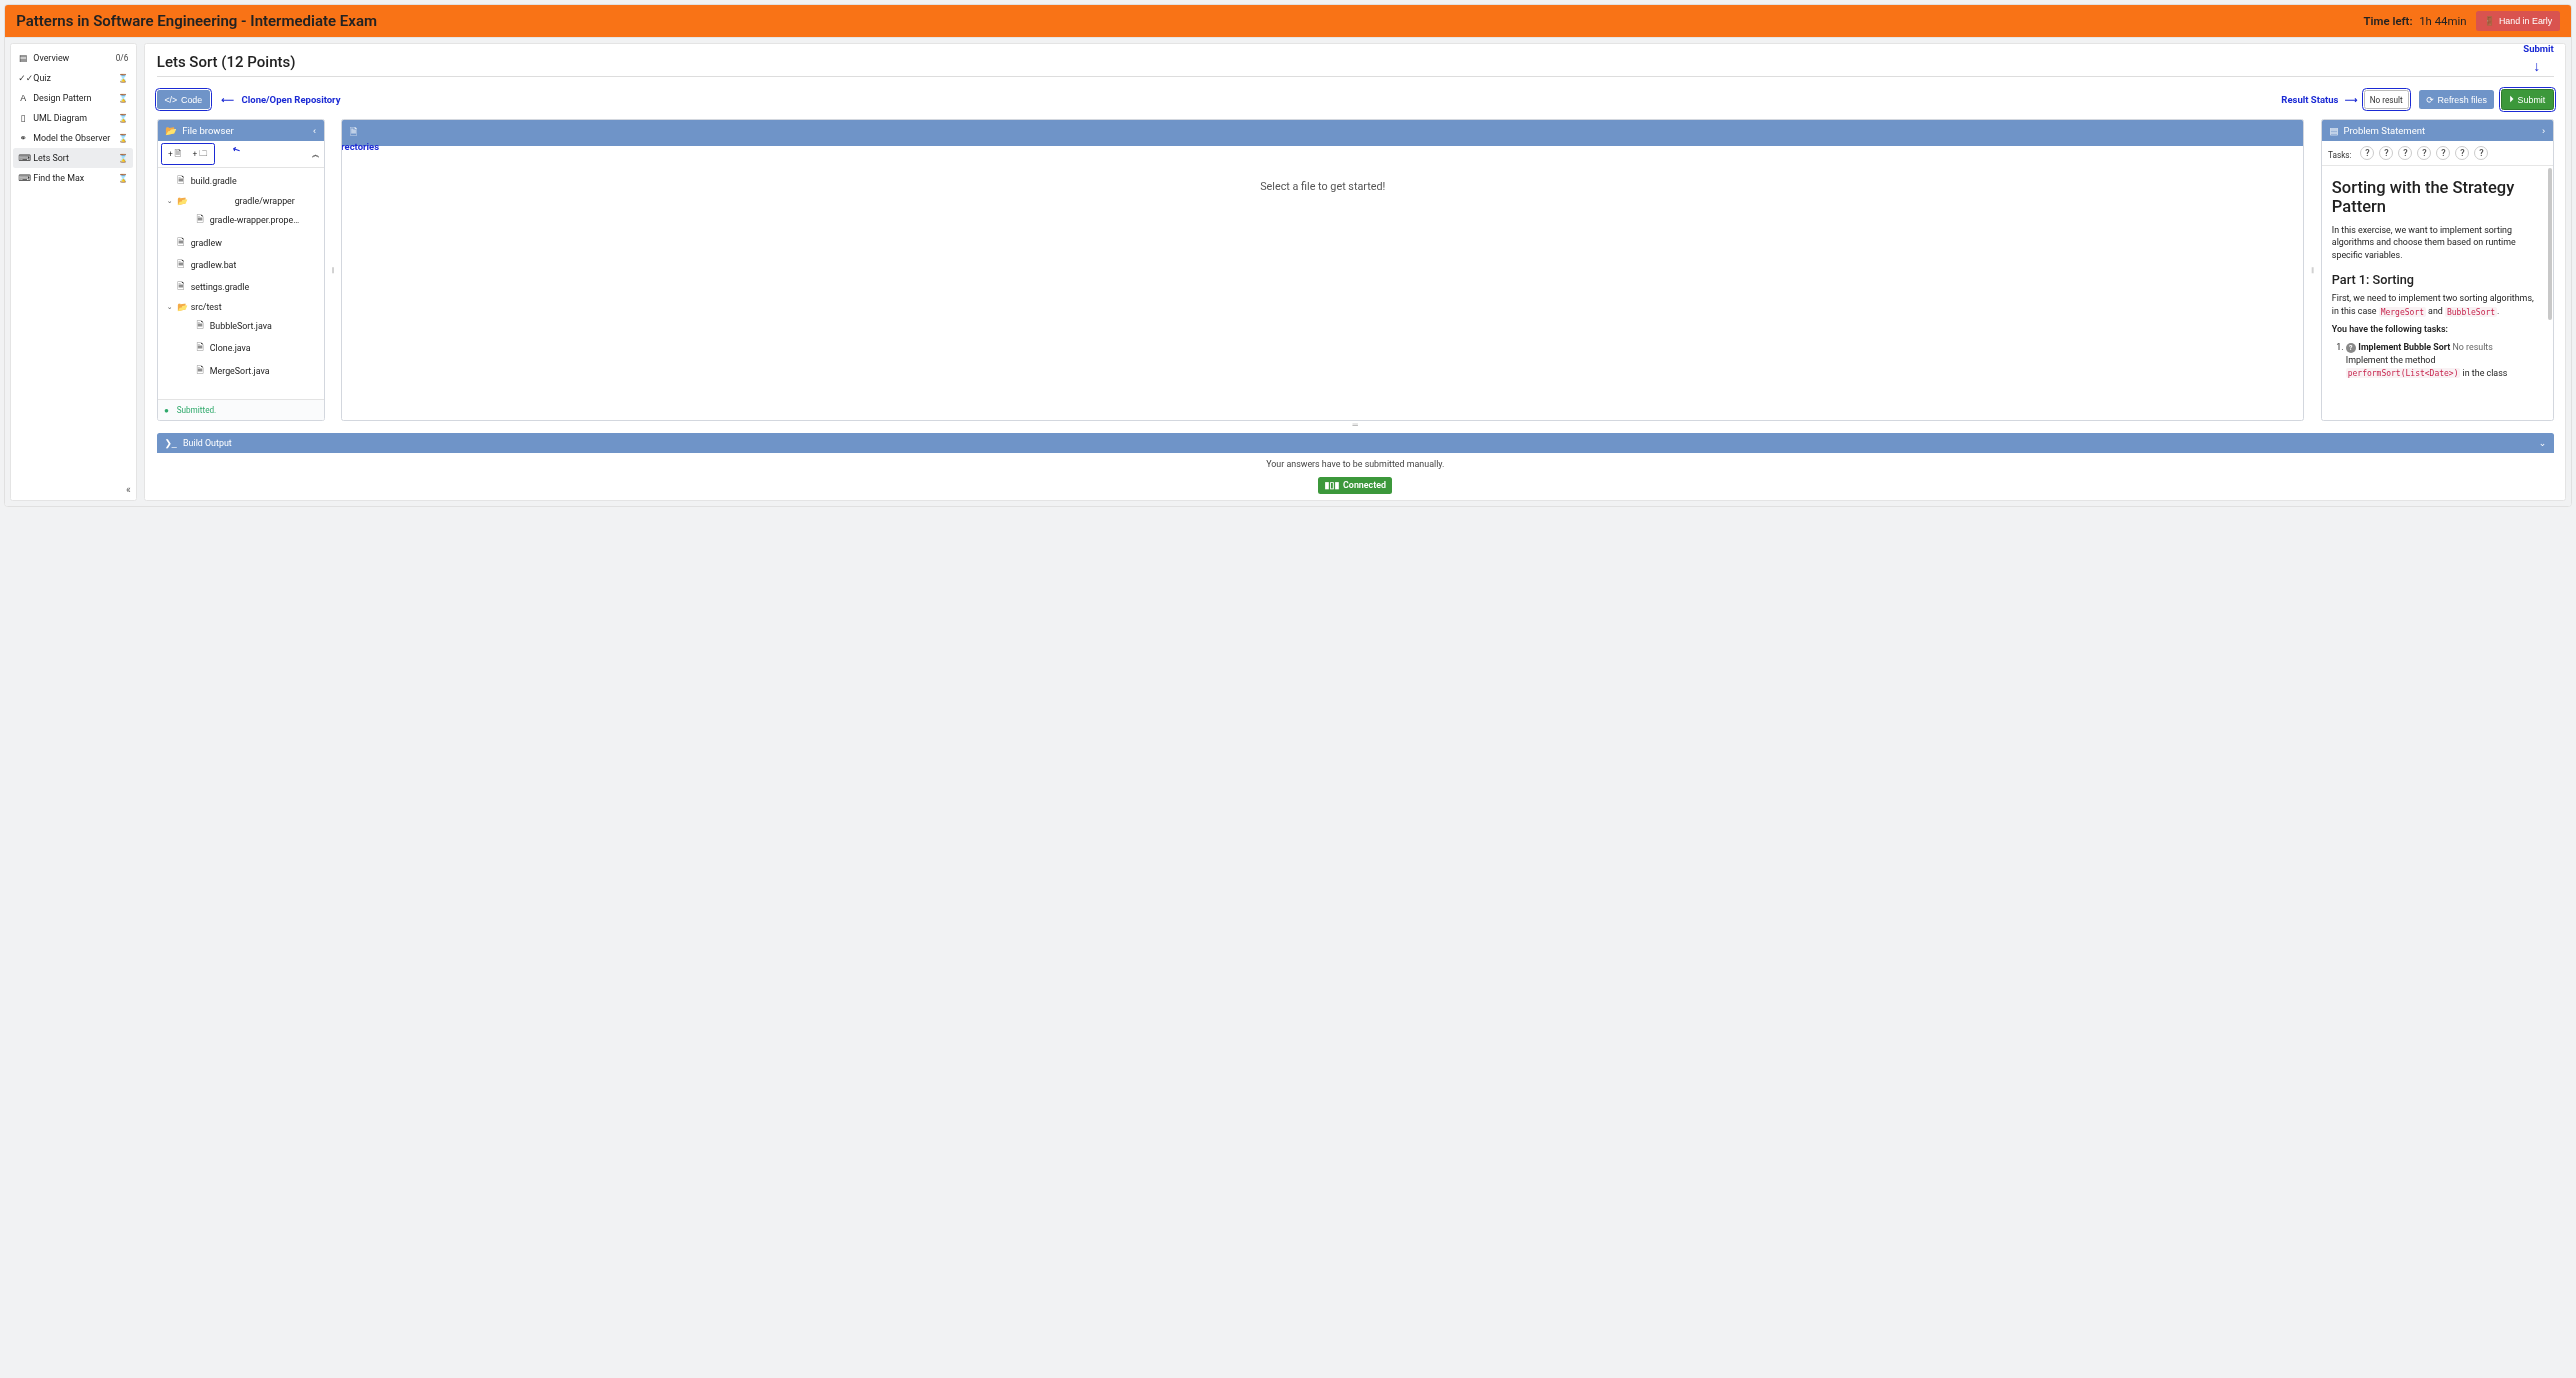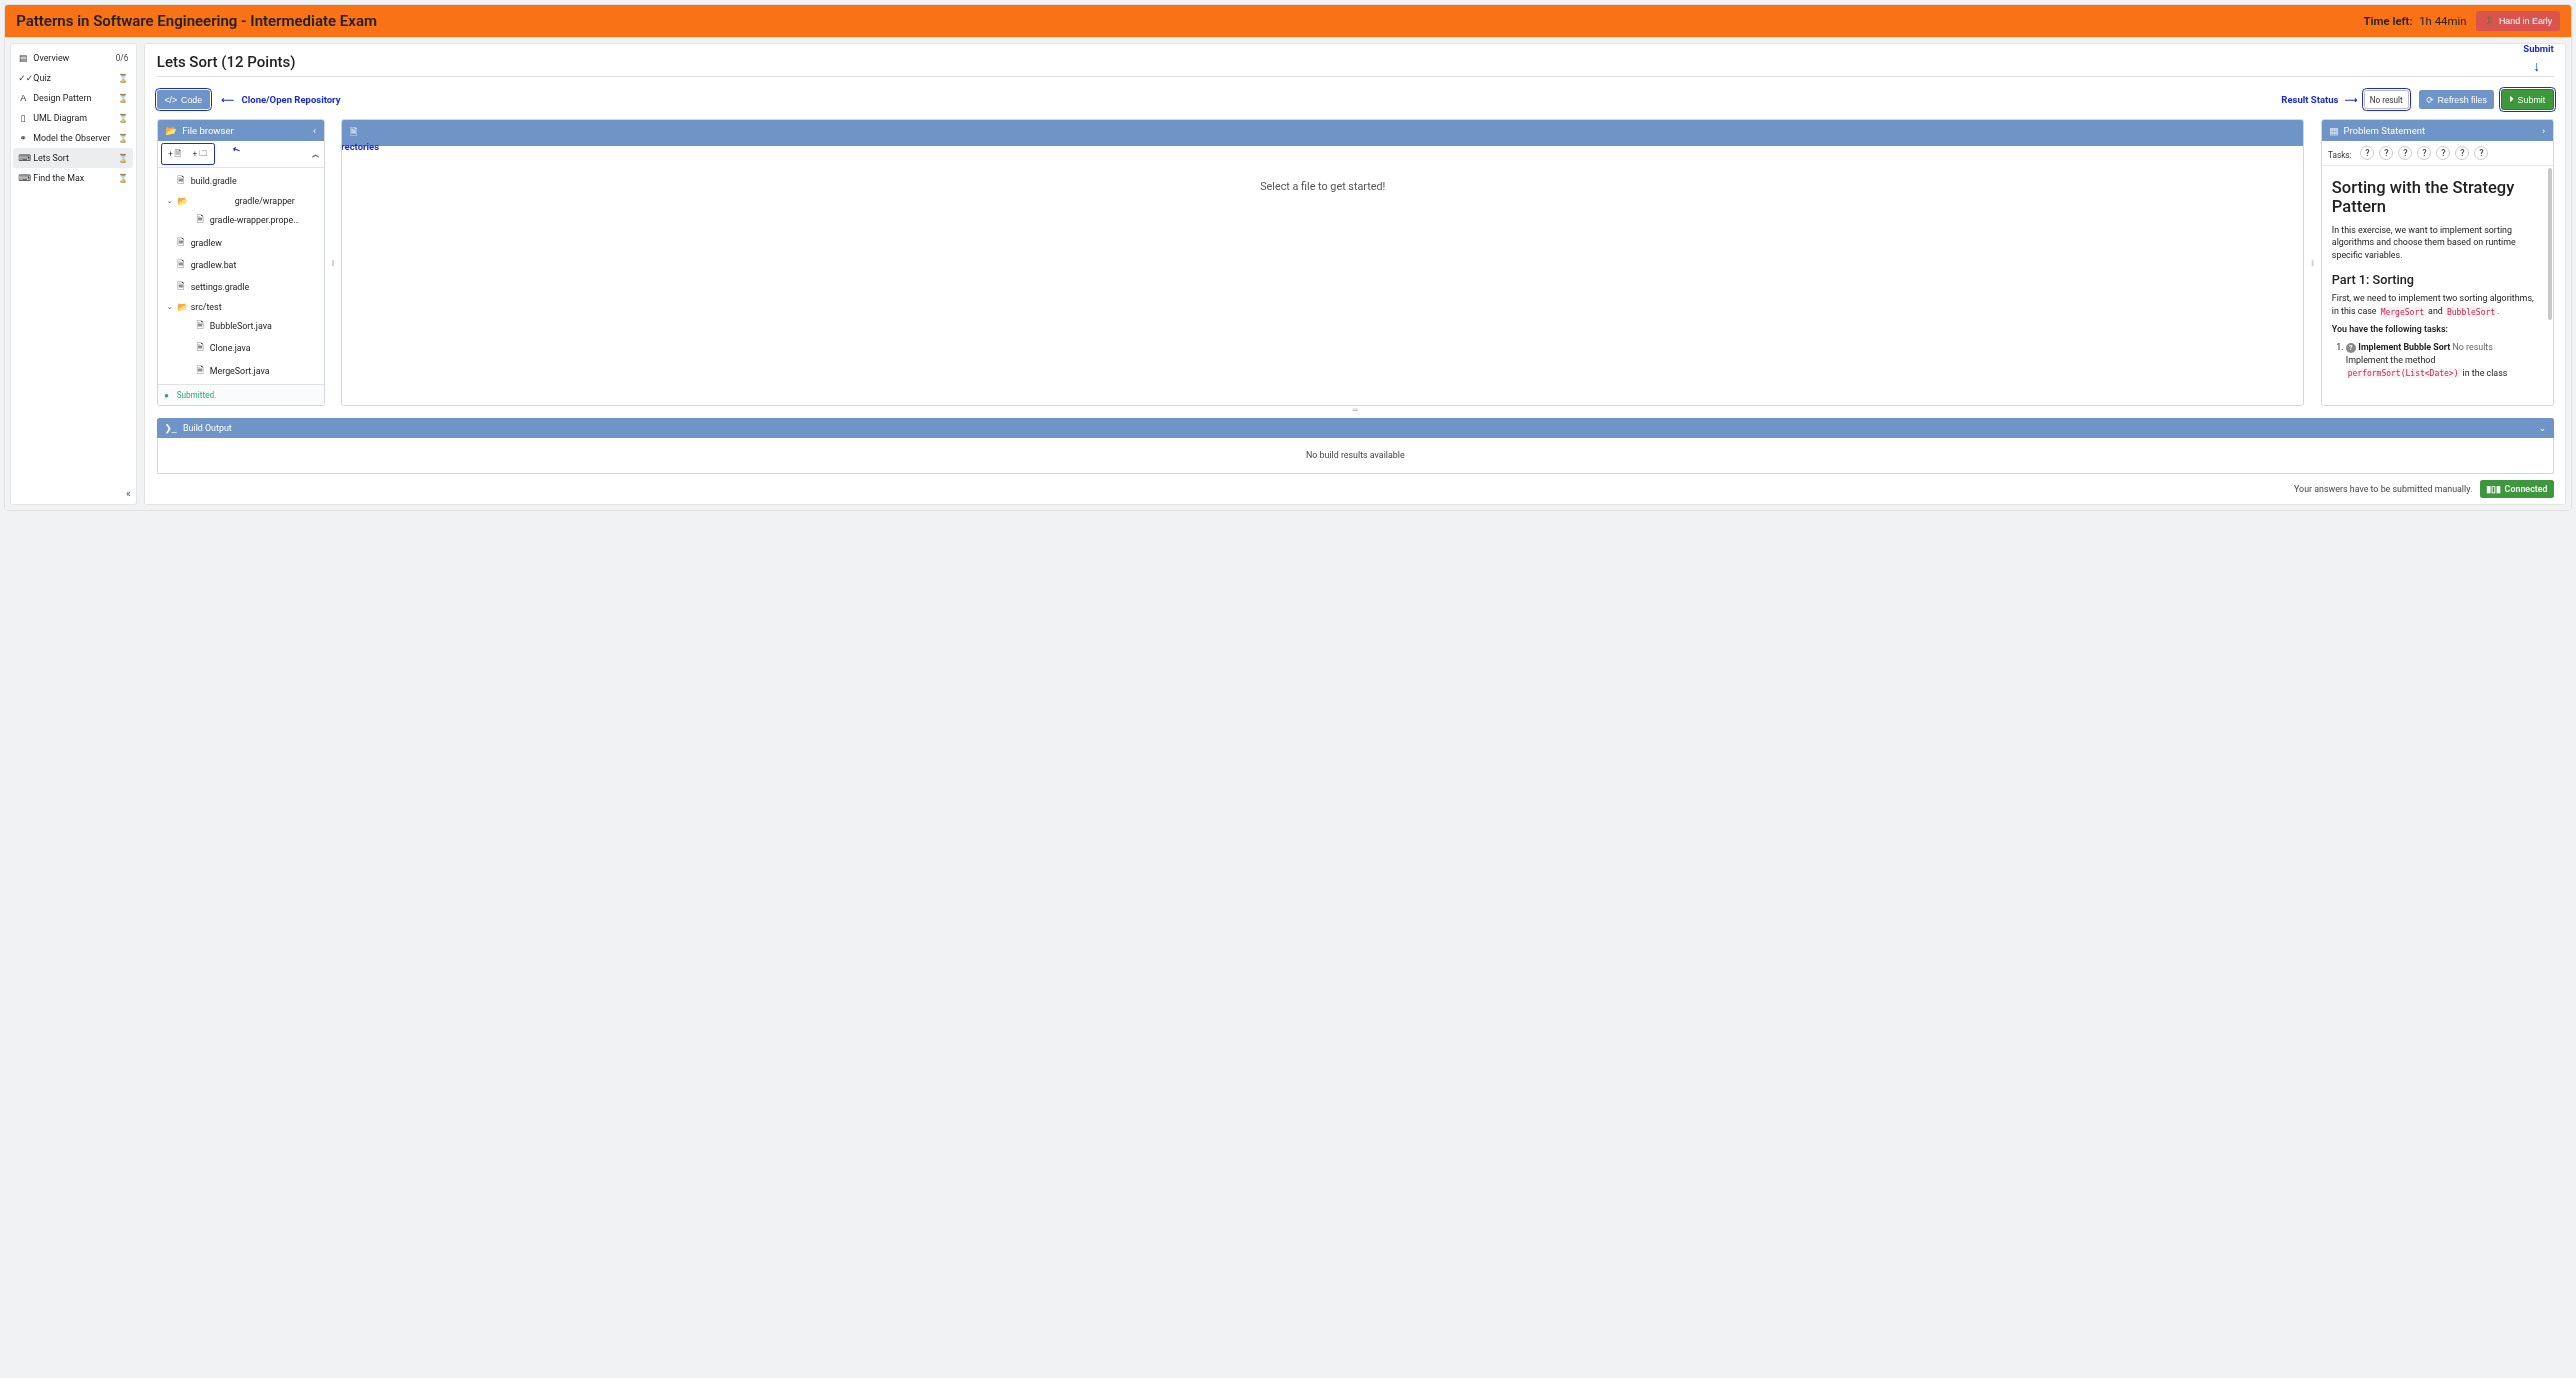"No build results available" div.build-body { html: <div> <span>No build results available</span> </div> -> none }
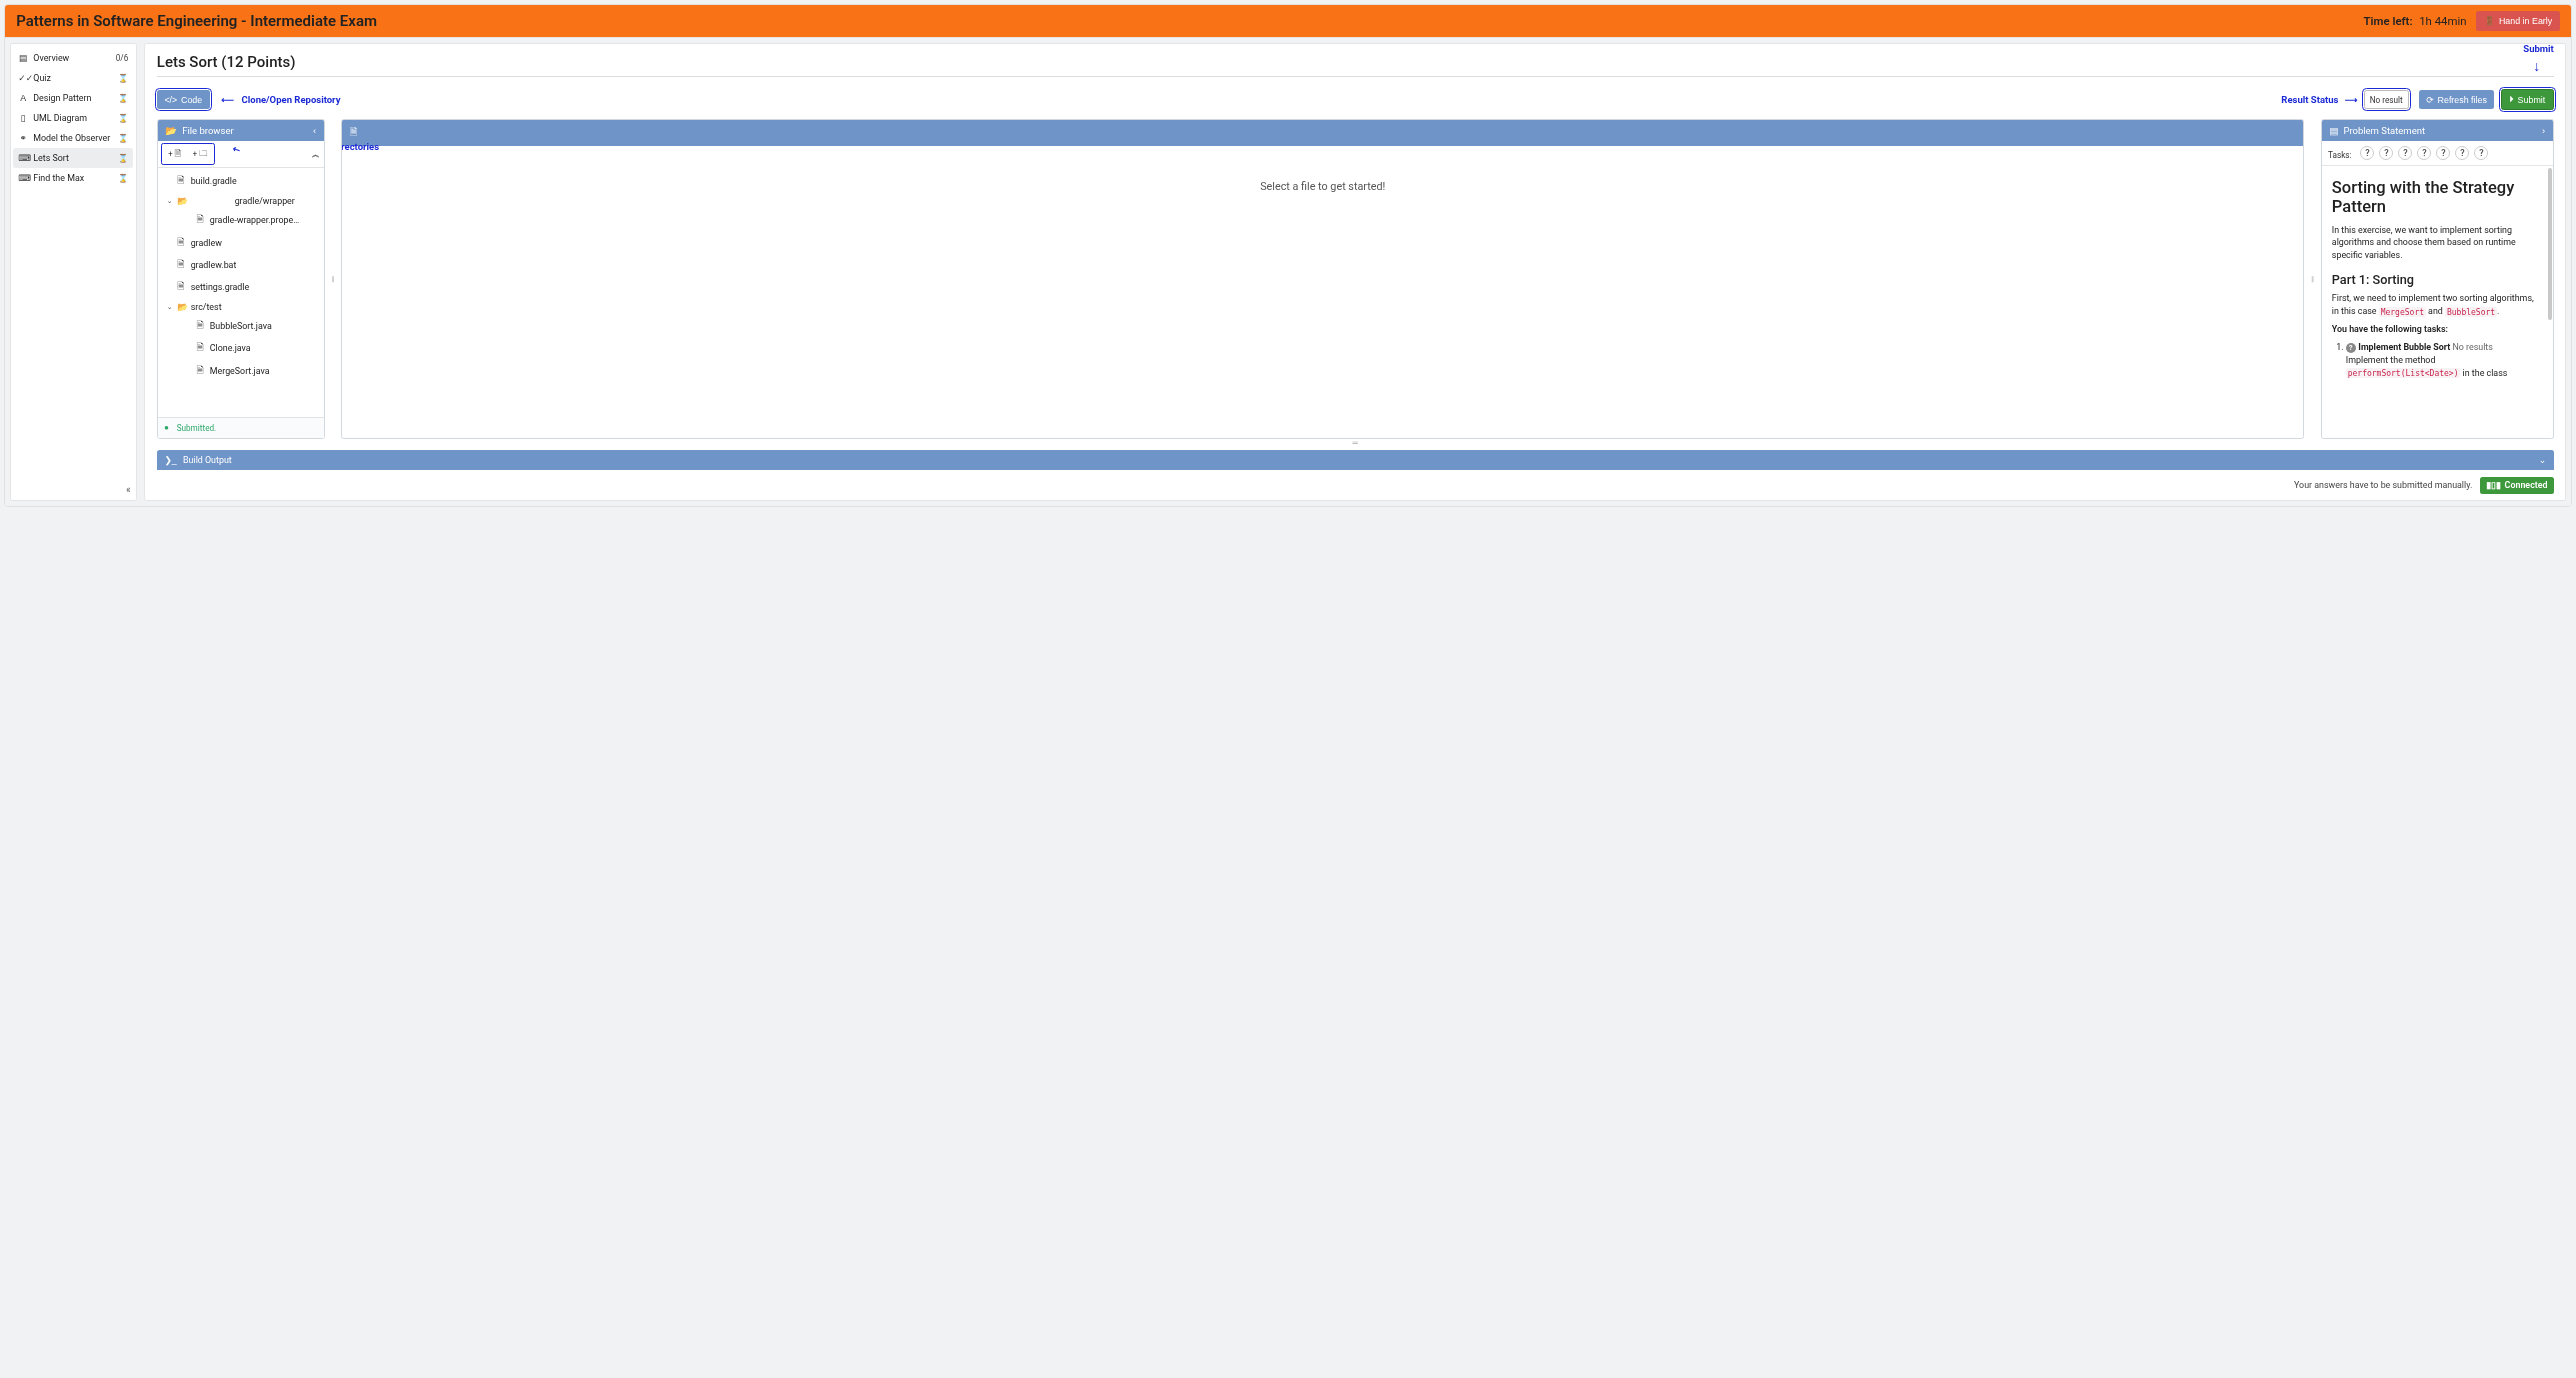"Your answers have to be" .main-footer { flex-direction: none -> column }
